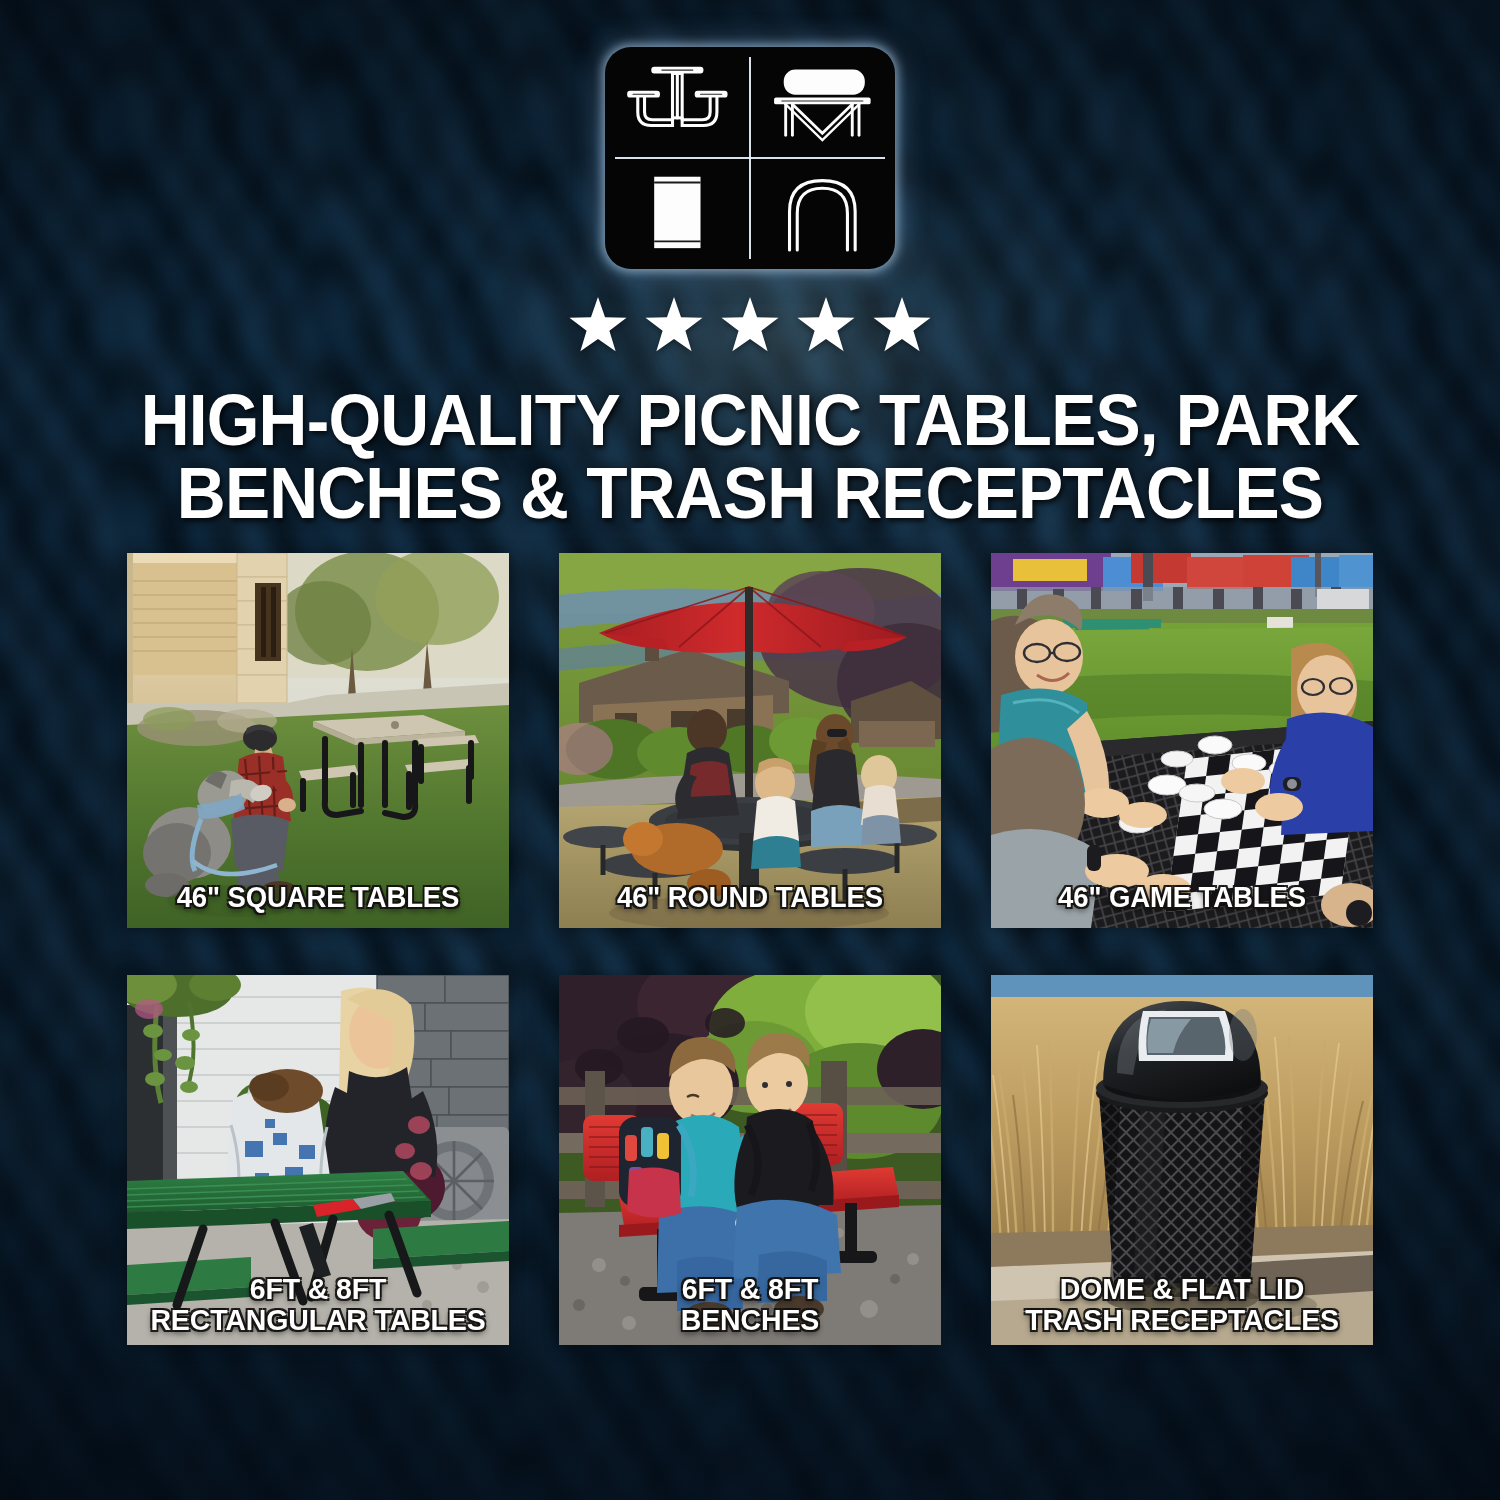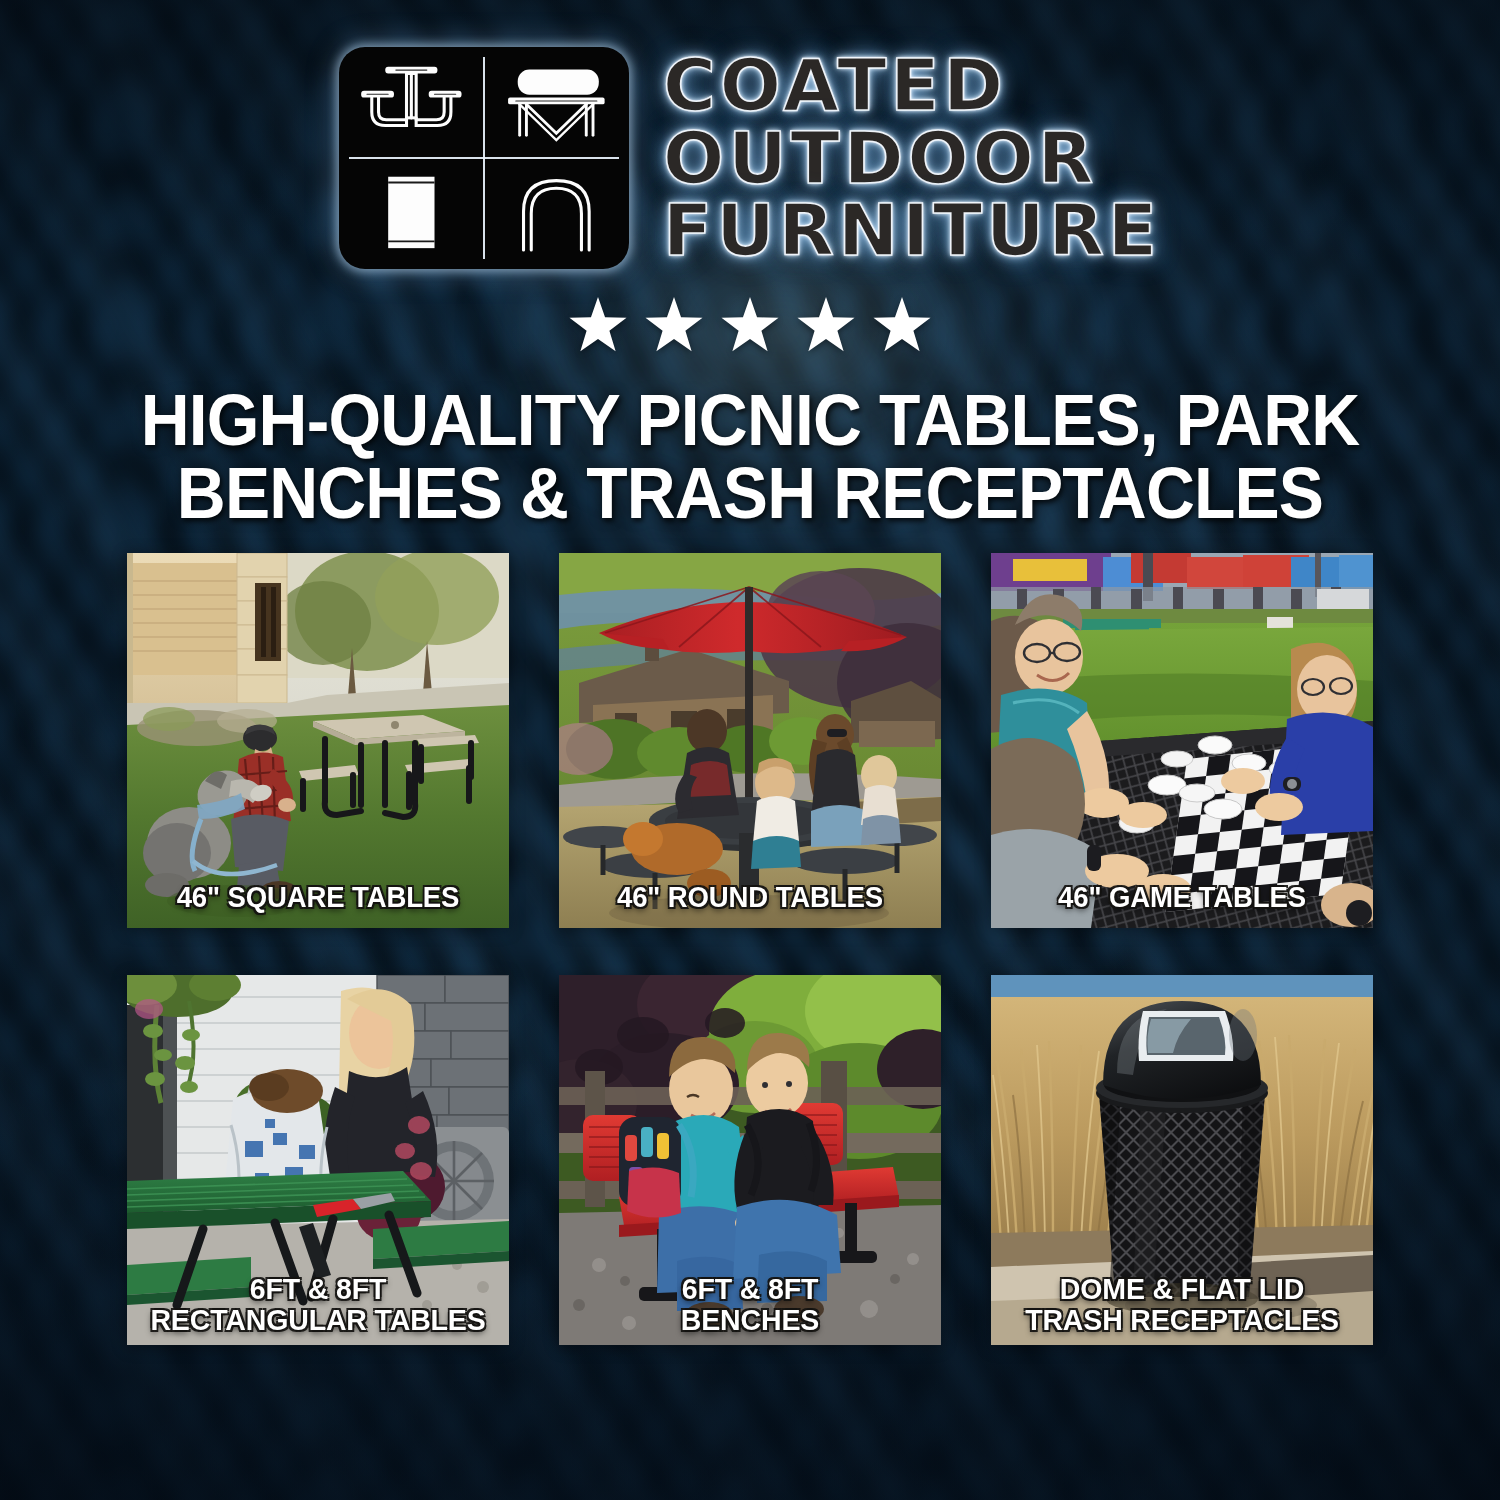"COATED" div.brand { html: <div> <div>COATED</div> <div>OUTDOOR</div> <div>FURNITURE</div> </div> -> none }
